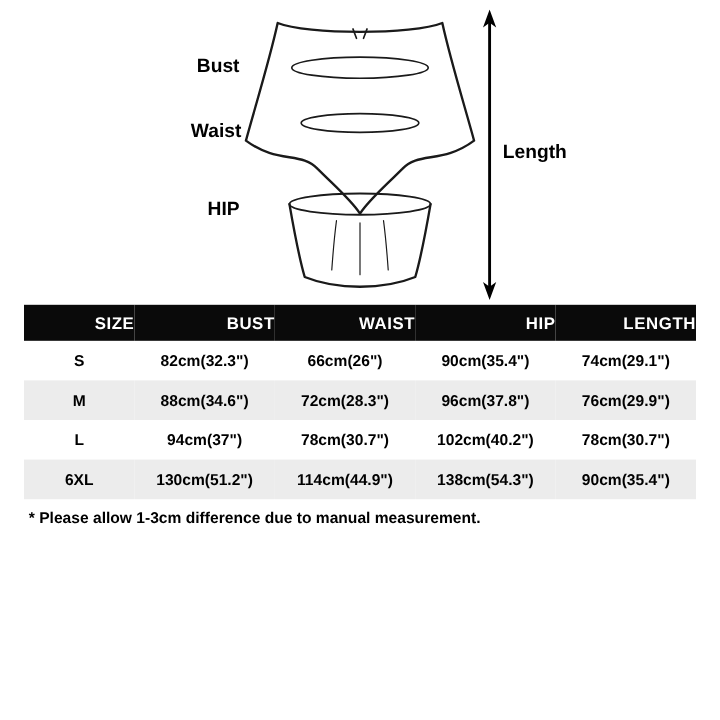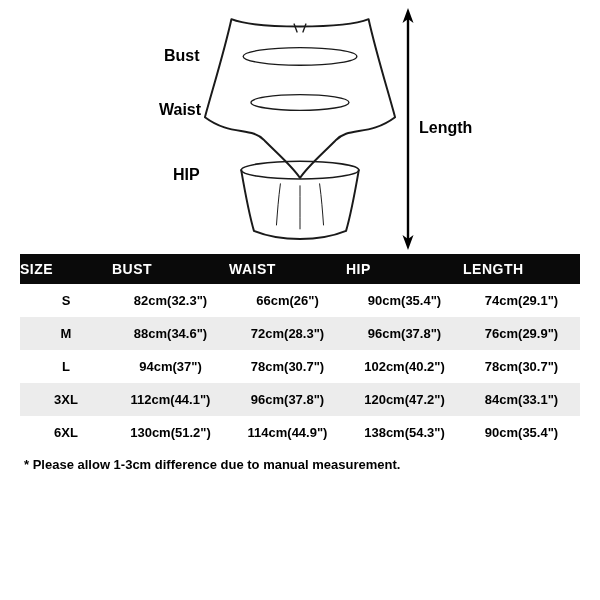"SIZE" table.size-table th { text-align: left -> right }
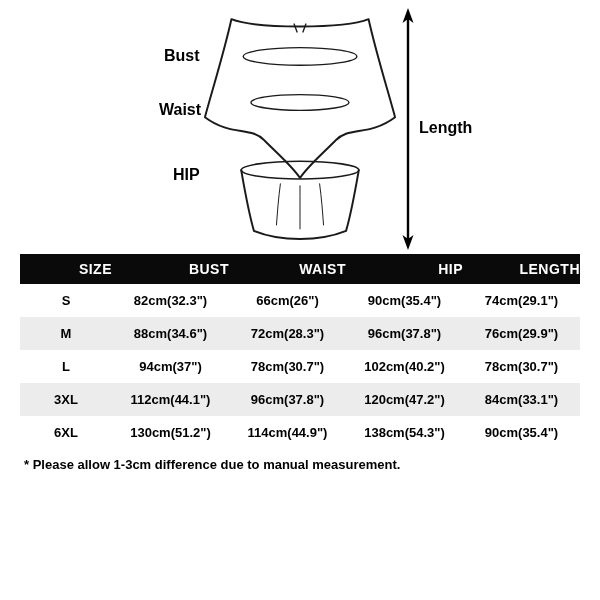"3XL" tr { html: <tr> <td>3XL</td> <td>112cm(44.1")</td> <td>96cm(37.8")</td> <td>120cm(47.2")</td> <td>84cm(33.1")</td> </tr> -> none }
